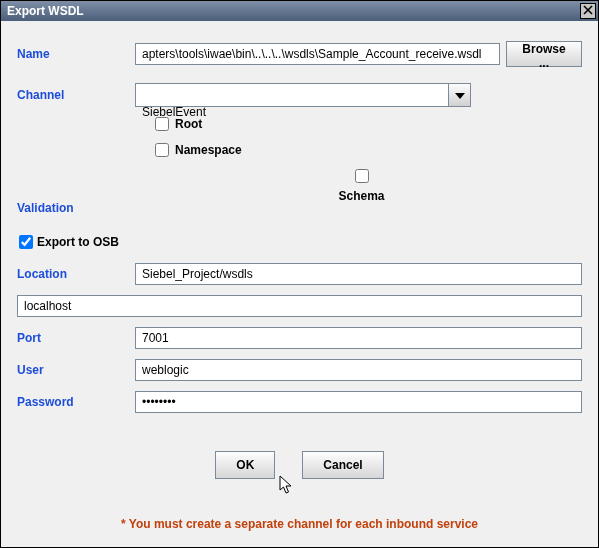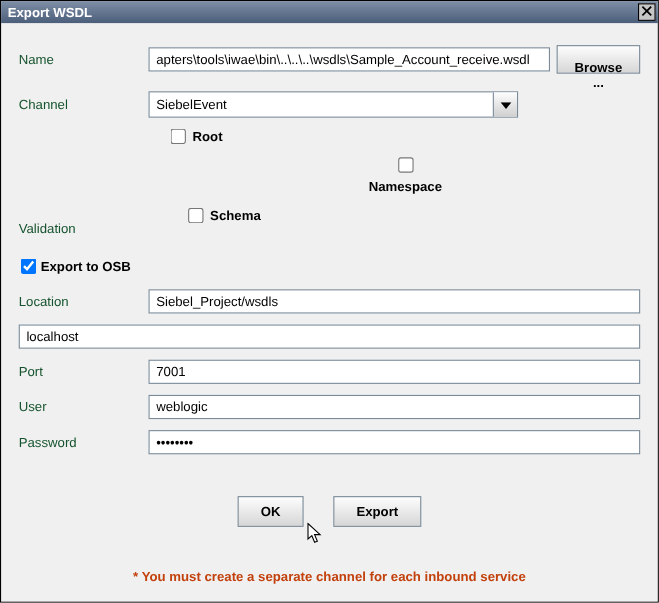"Name" .label { color: #14532d -> #1d4ed8; font-weight: normal -> bold }
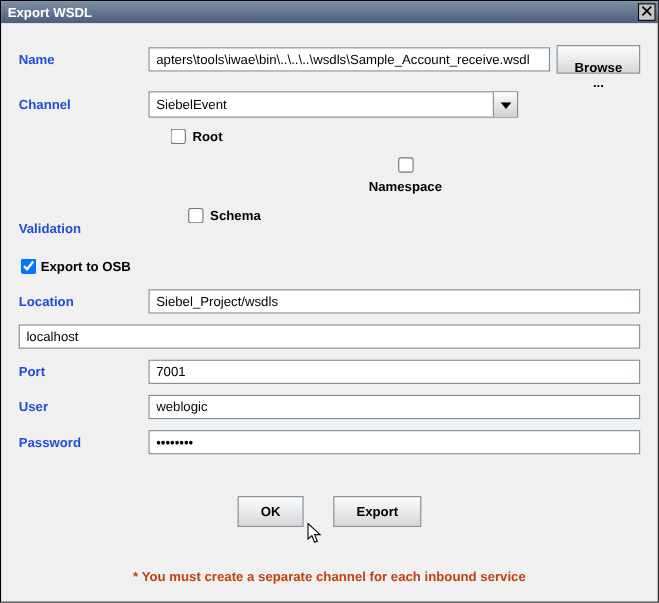"Browse ..." .browse-btn { padding: 12px 14px -> 0 14px }
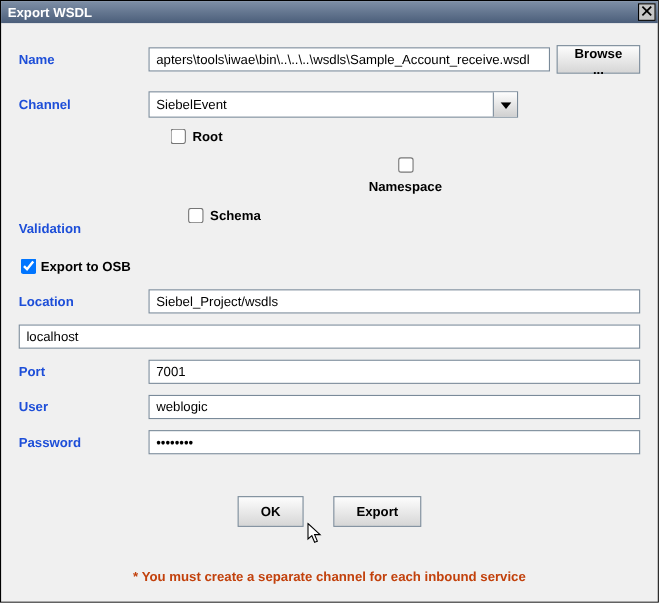"SiebelEvent" .combo .combo-text { padding: 4px 6px -> 21px 6px }
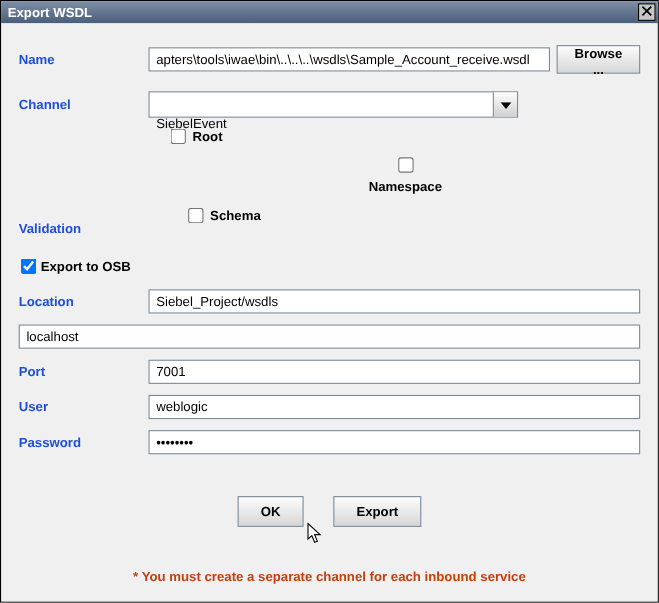"Namespace" div.check-row { flex-direction: column -> none }
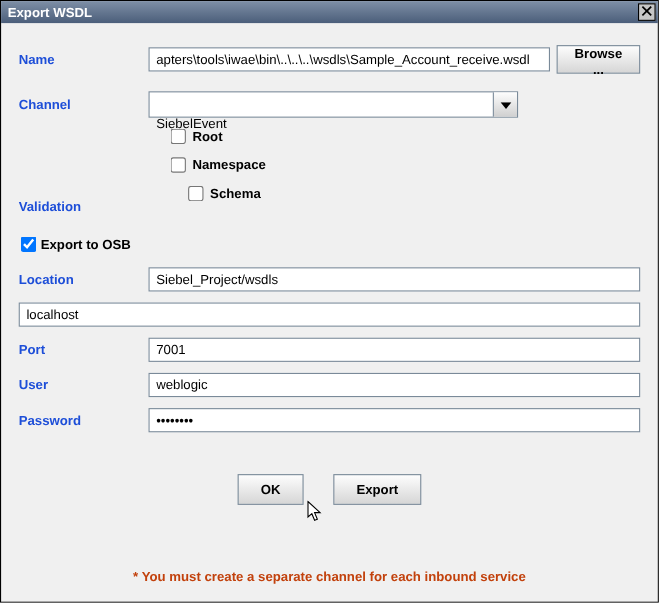"Schema" div.check-row { flex-direction: none -> column; margin-left: 36px -> 6px }
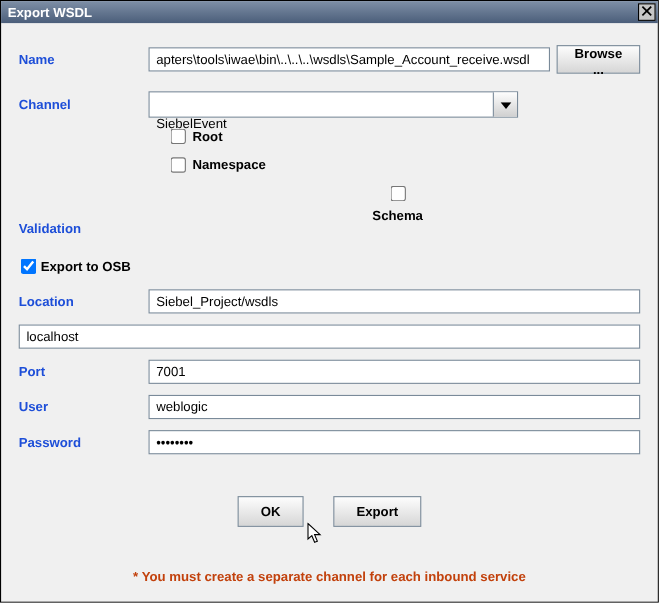"Export" button.btn { text: Export -> Cancel }
